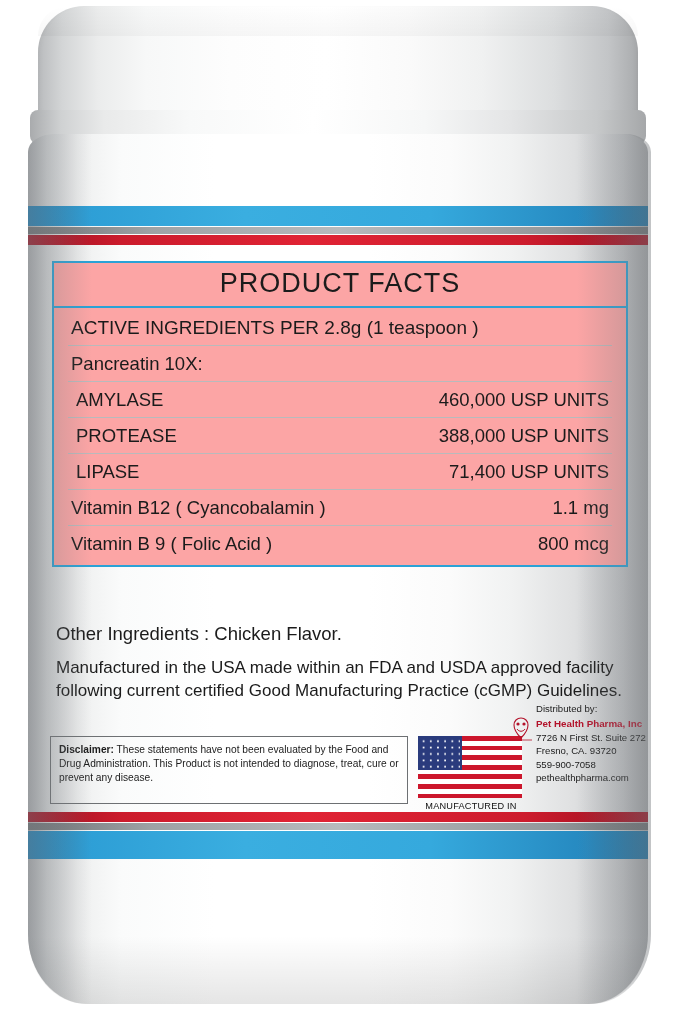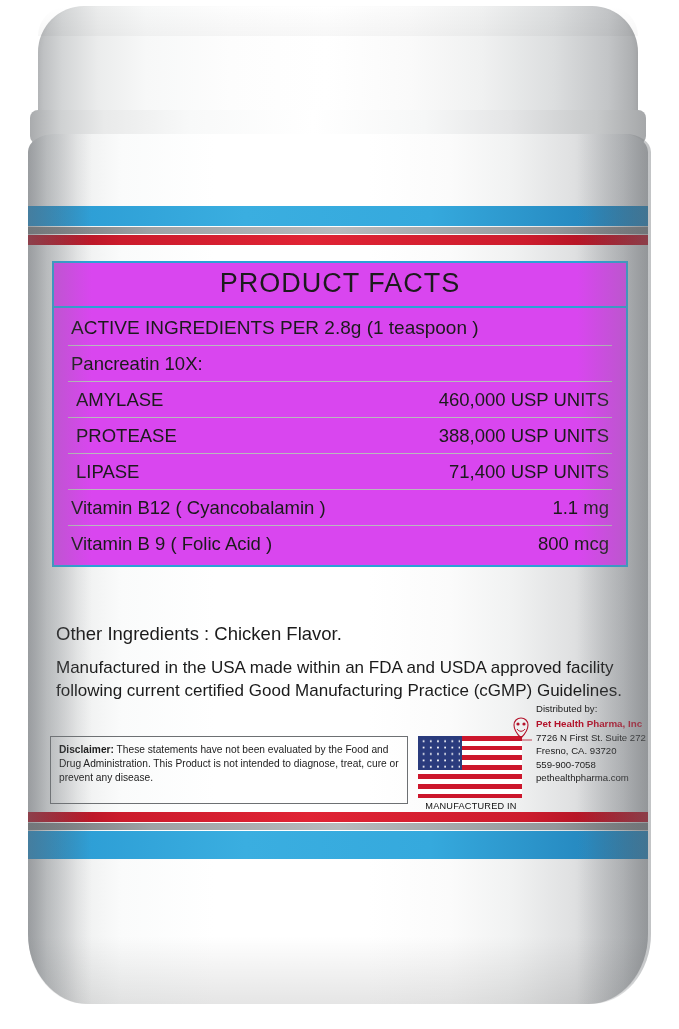"PRODUCT FACTS" .facts { background: #d946ef -> #fca5a5 }
